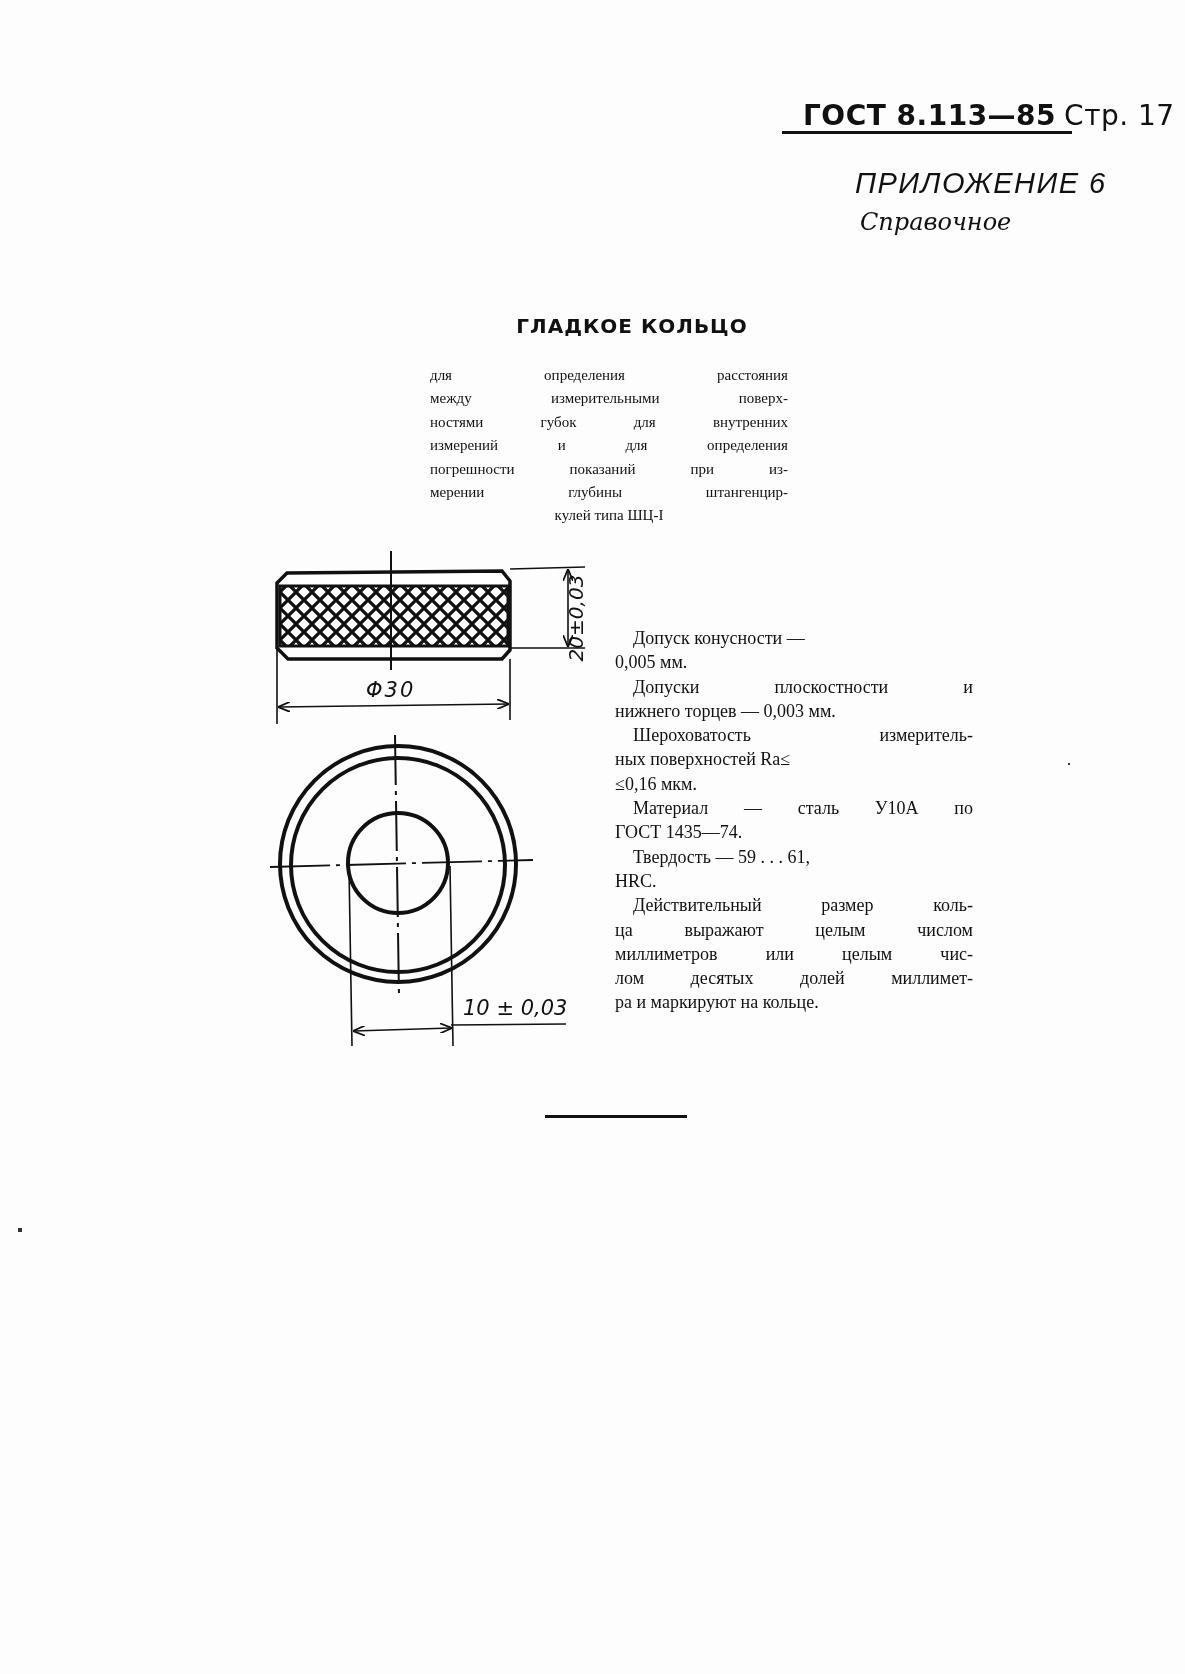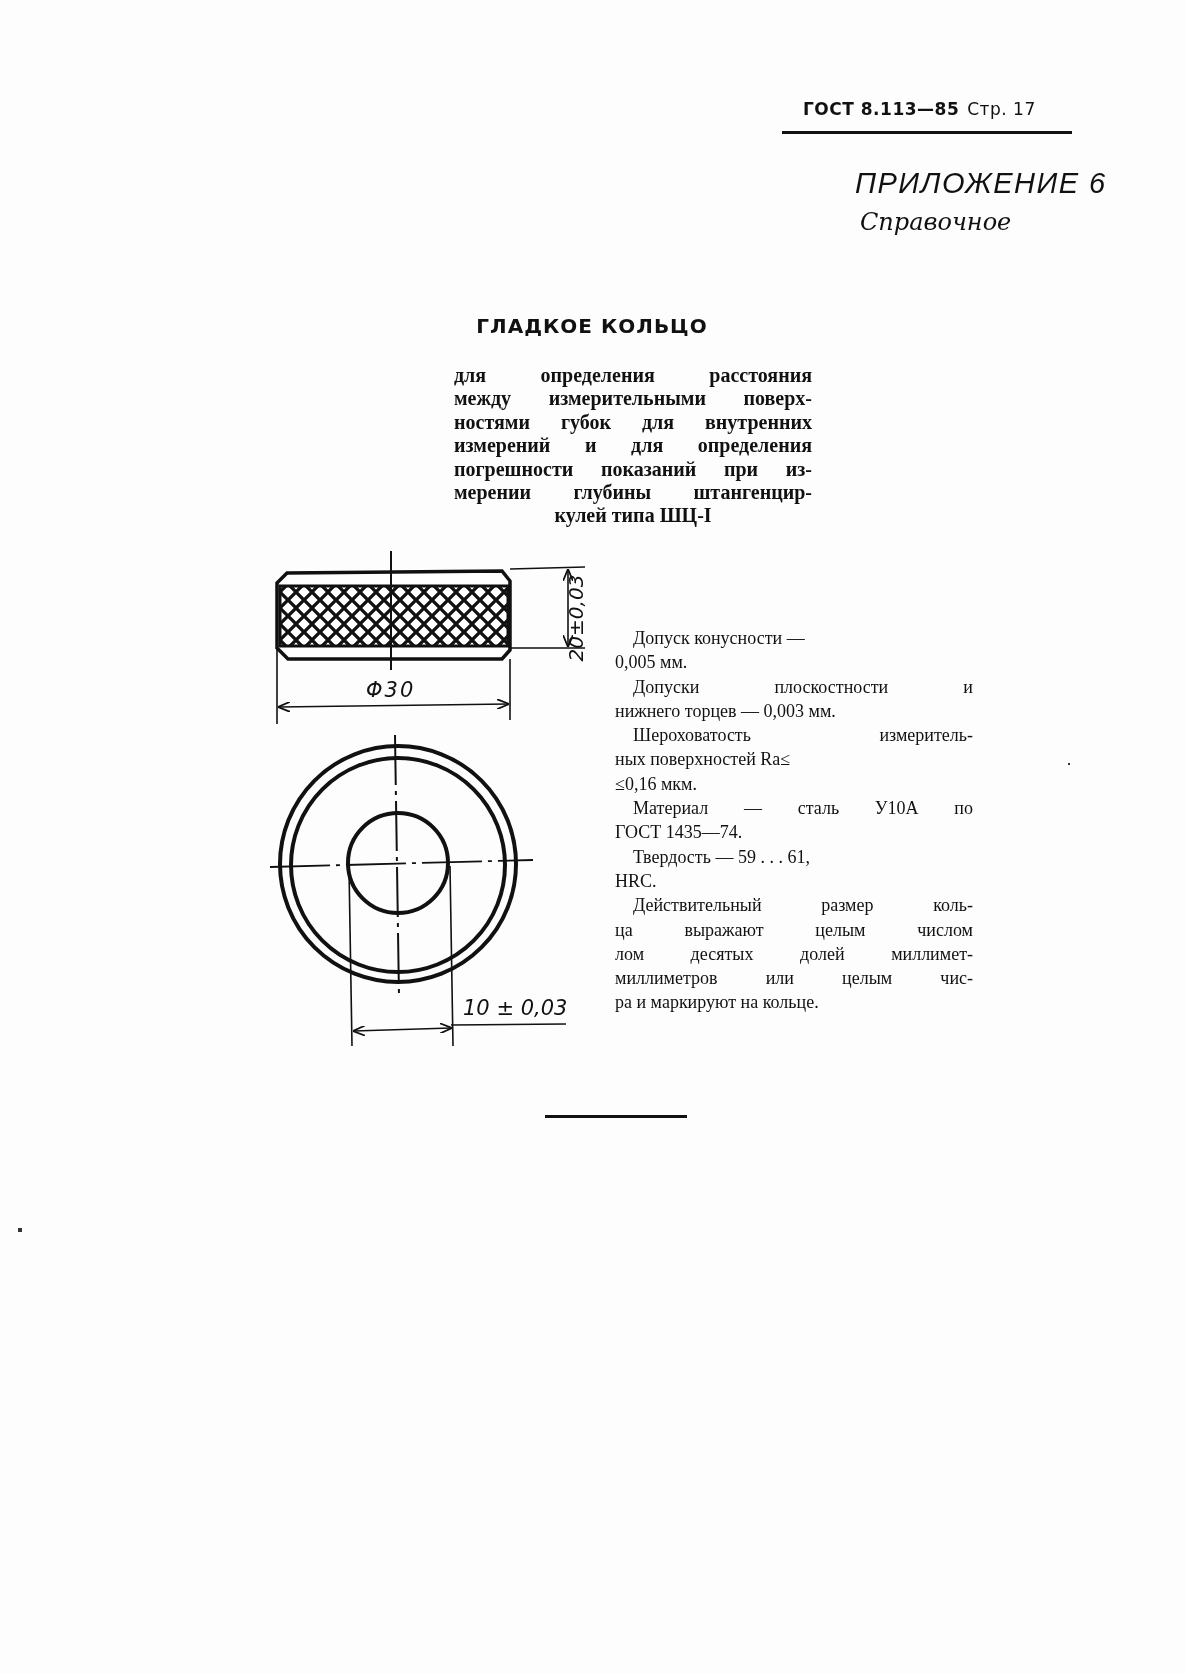"ГОСТ 8.113—85 Стр. 17" .hdr { font-size: 17px -> 28px }
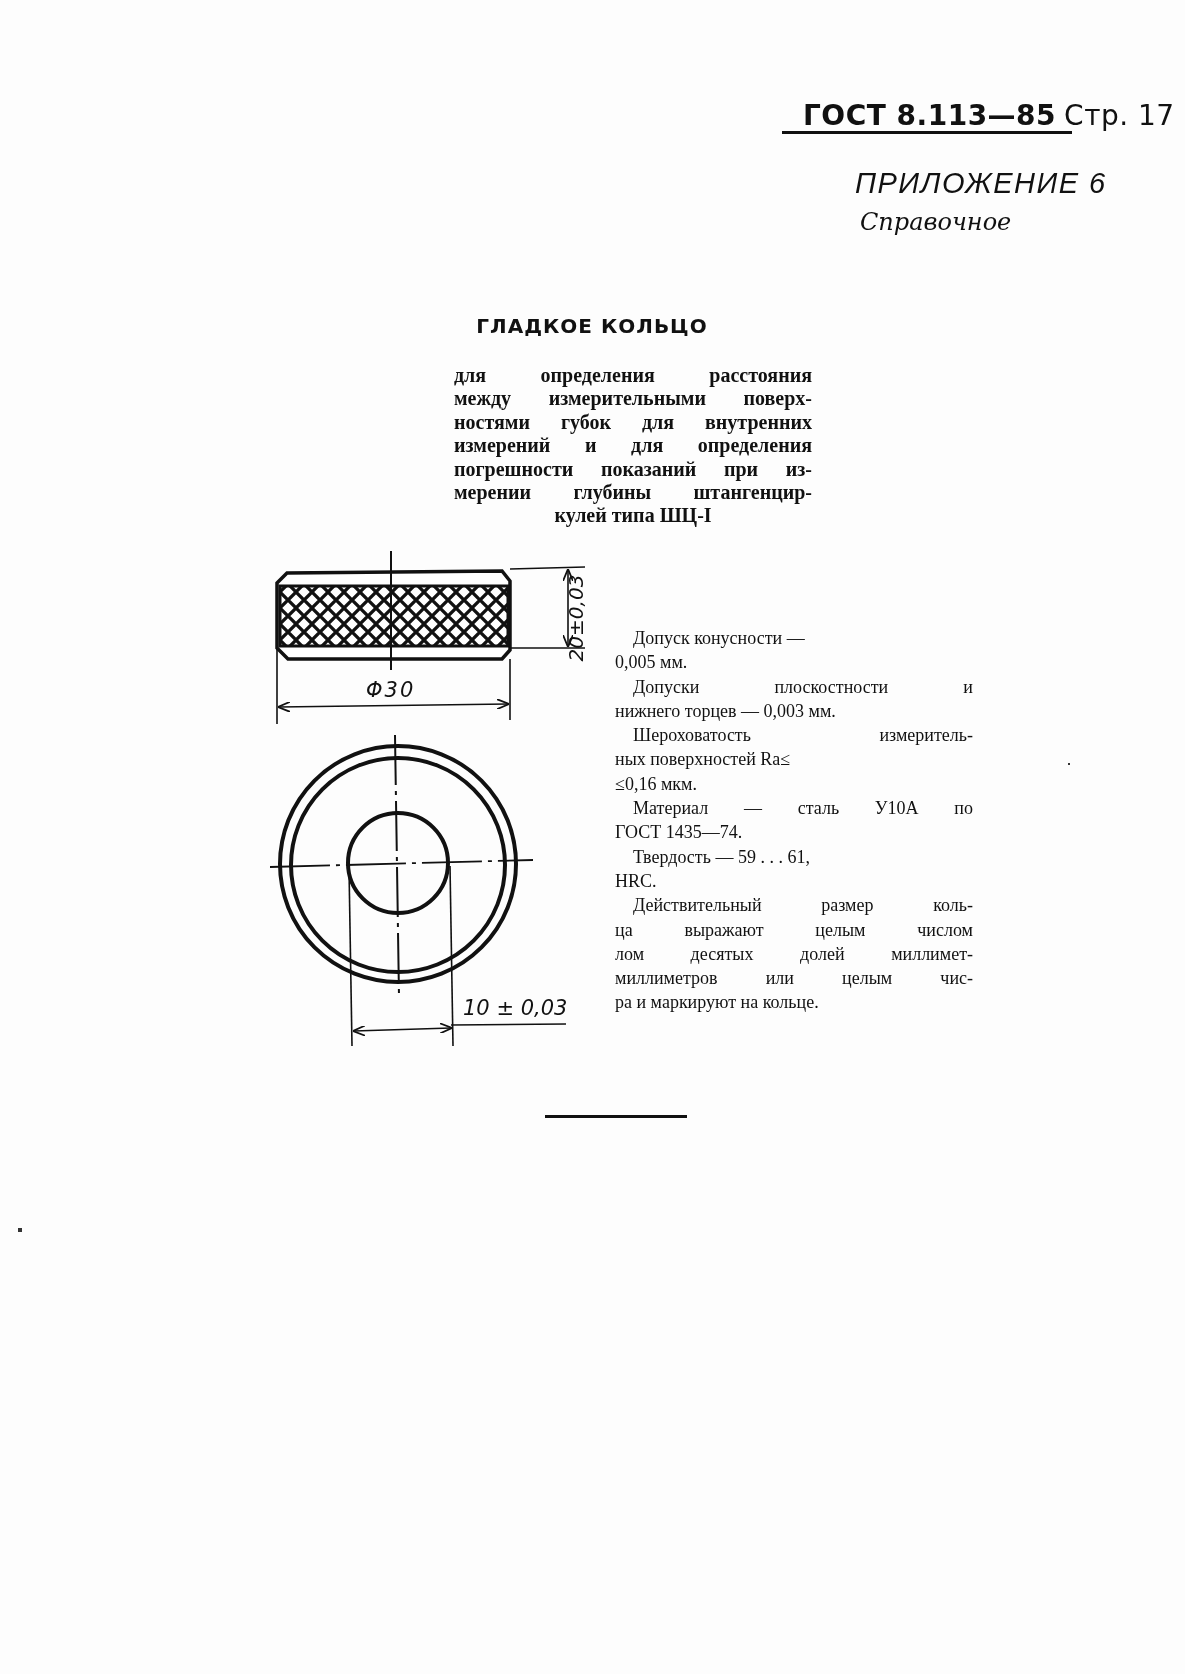"ГЛАДКОЕ КОЛЬЦО" .title { left: 412px -> 452px }
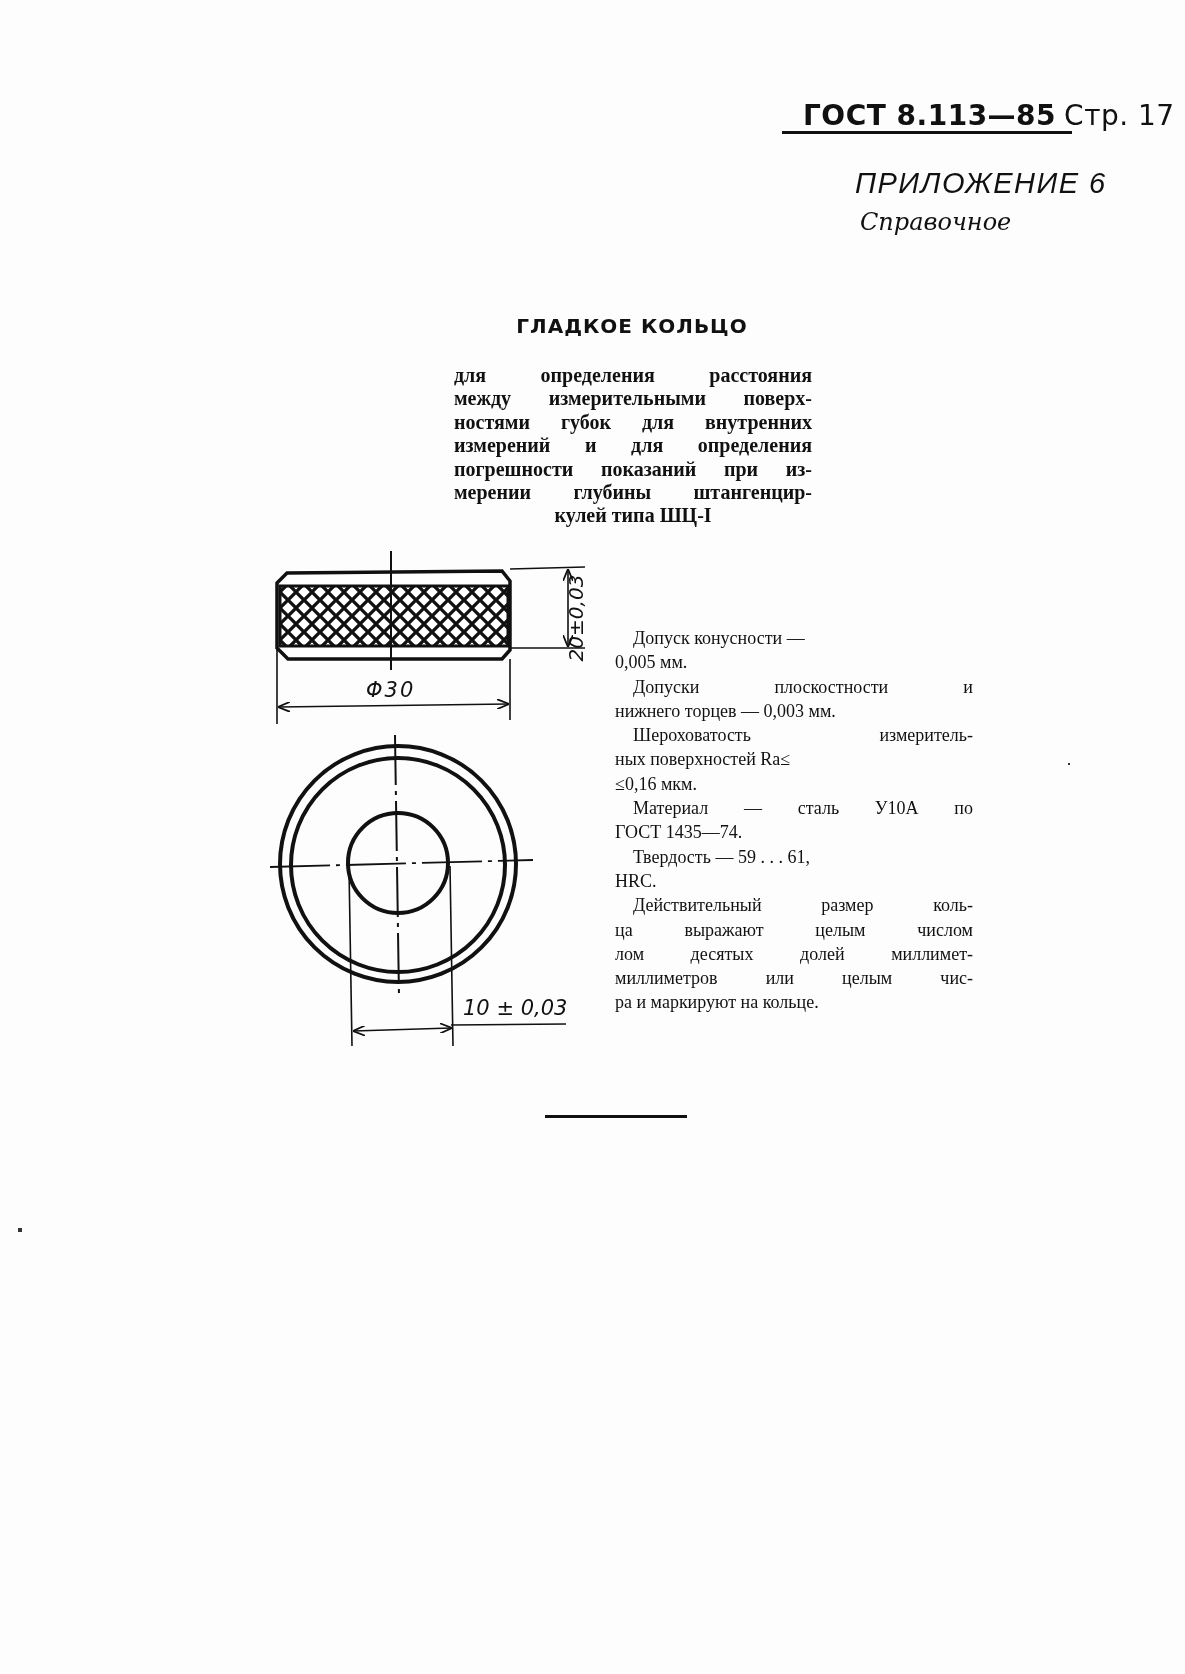"для определения расстояния" .purpose { font-size: 20px -> 15px; font-weight: bold -> normal; left: 454px -> 430px }
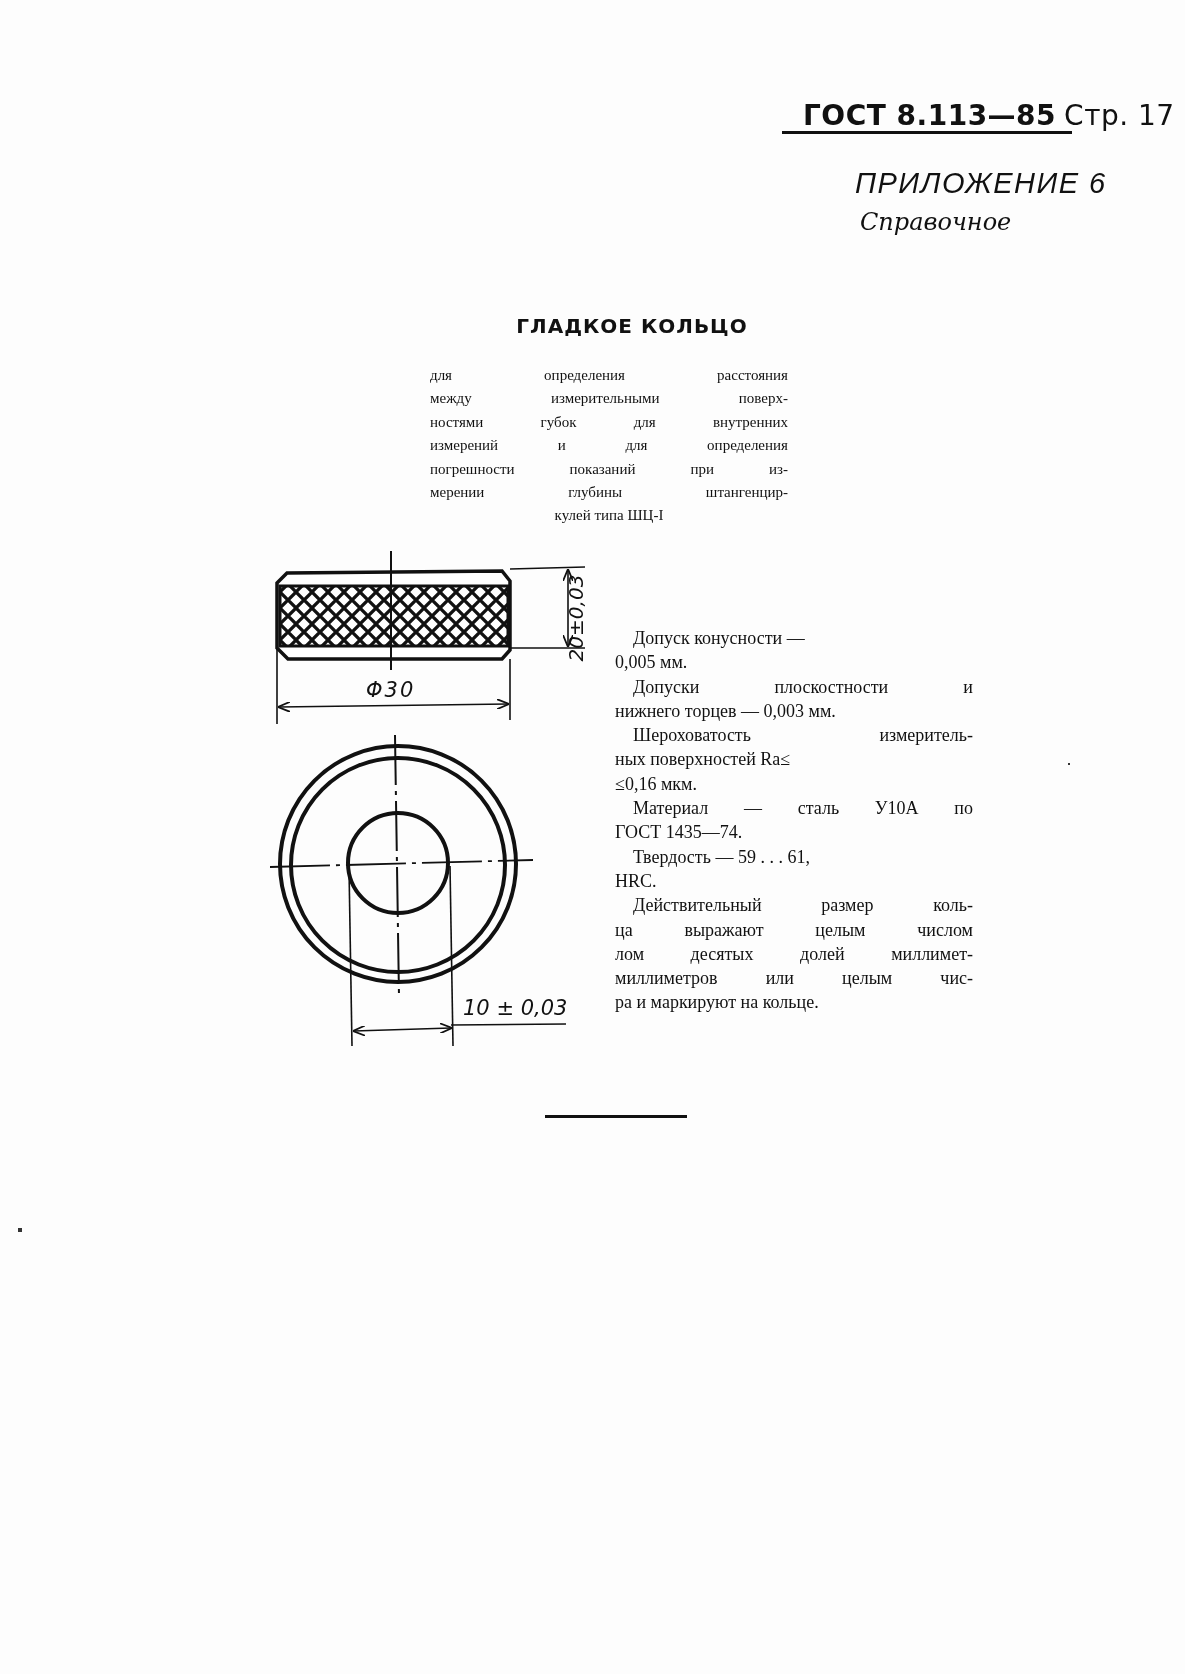"лом десятых долей миллимет-" span.ln { order: before "миллиметров или целым чис-" -> after "миллиметров или целым чис-" }
